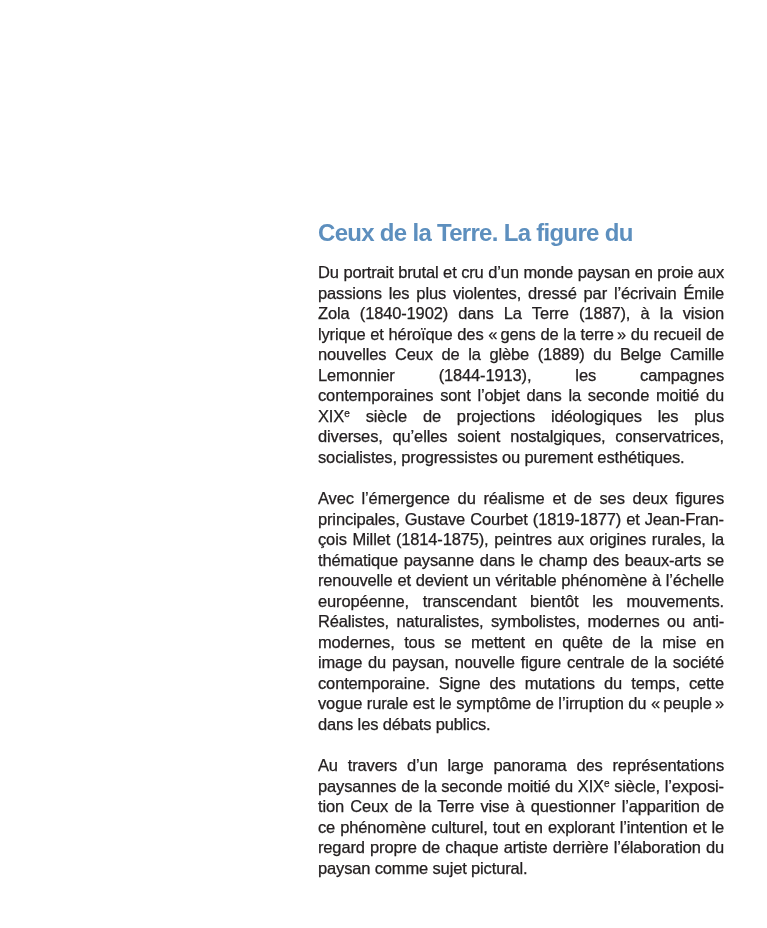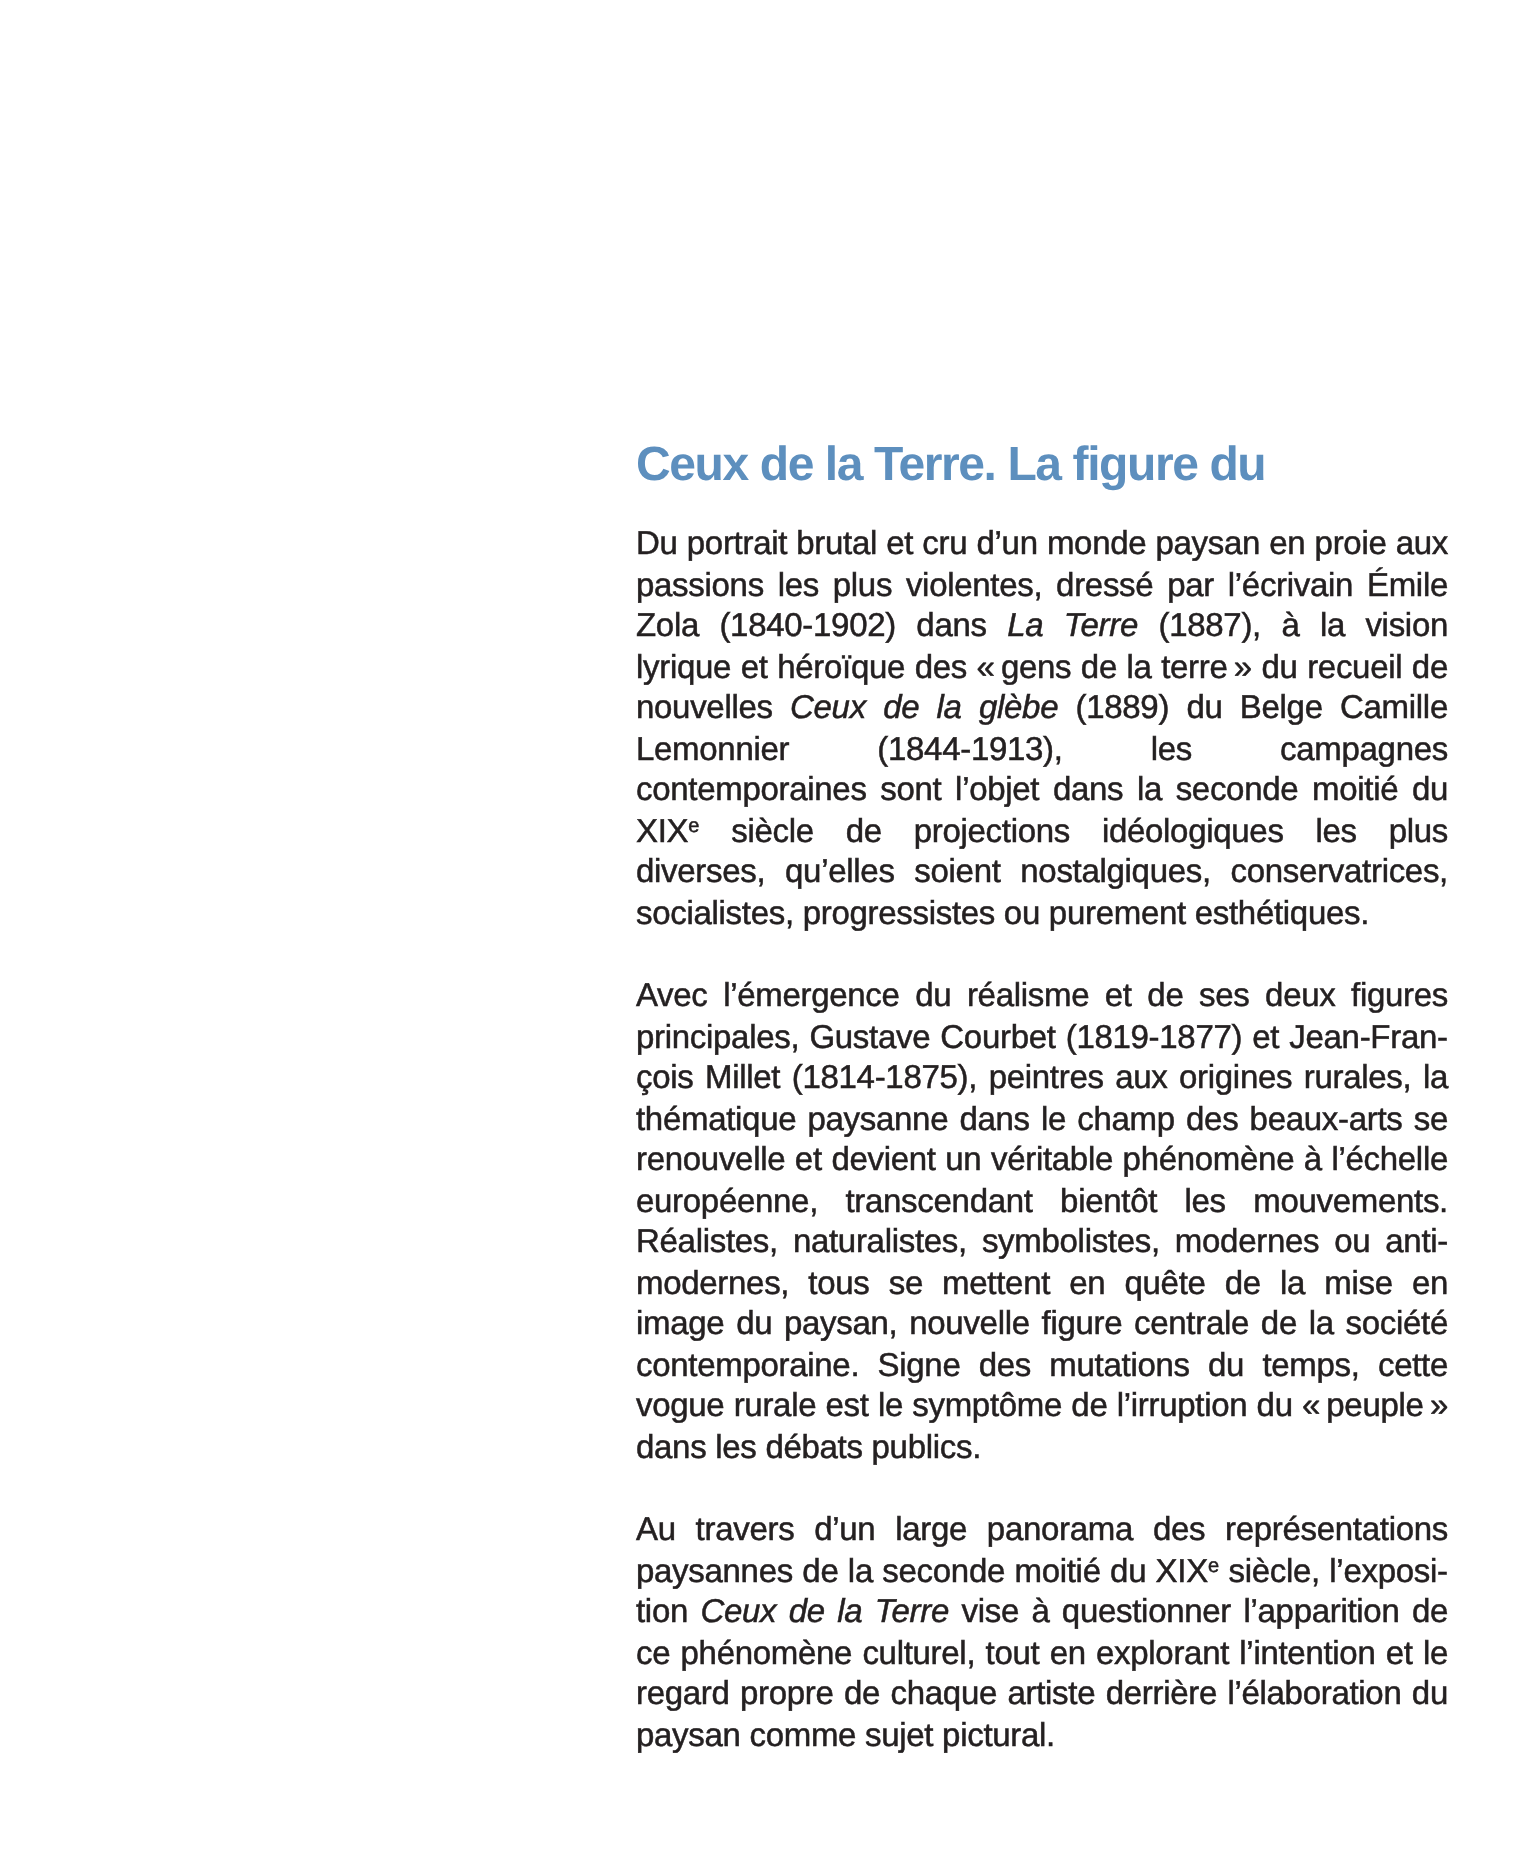"La Terre" .italic { font-style: italic -> none }
